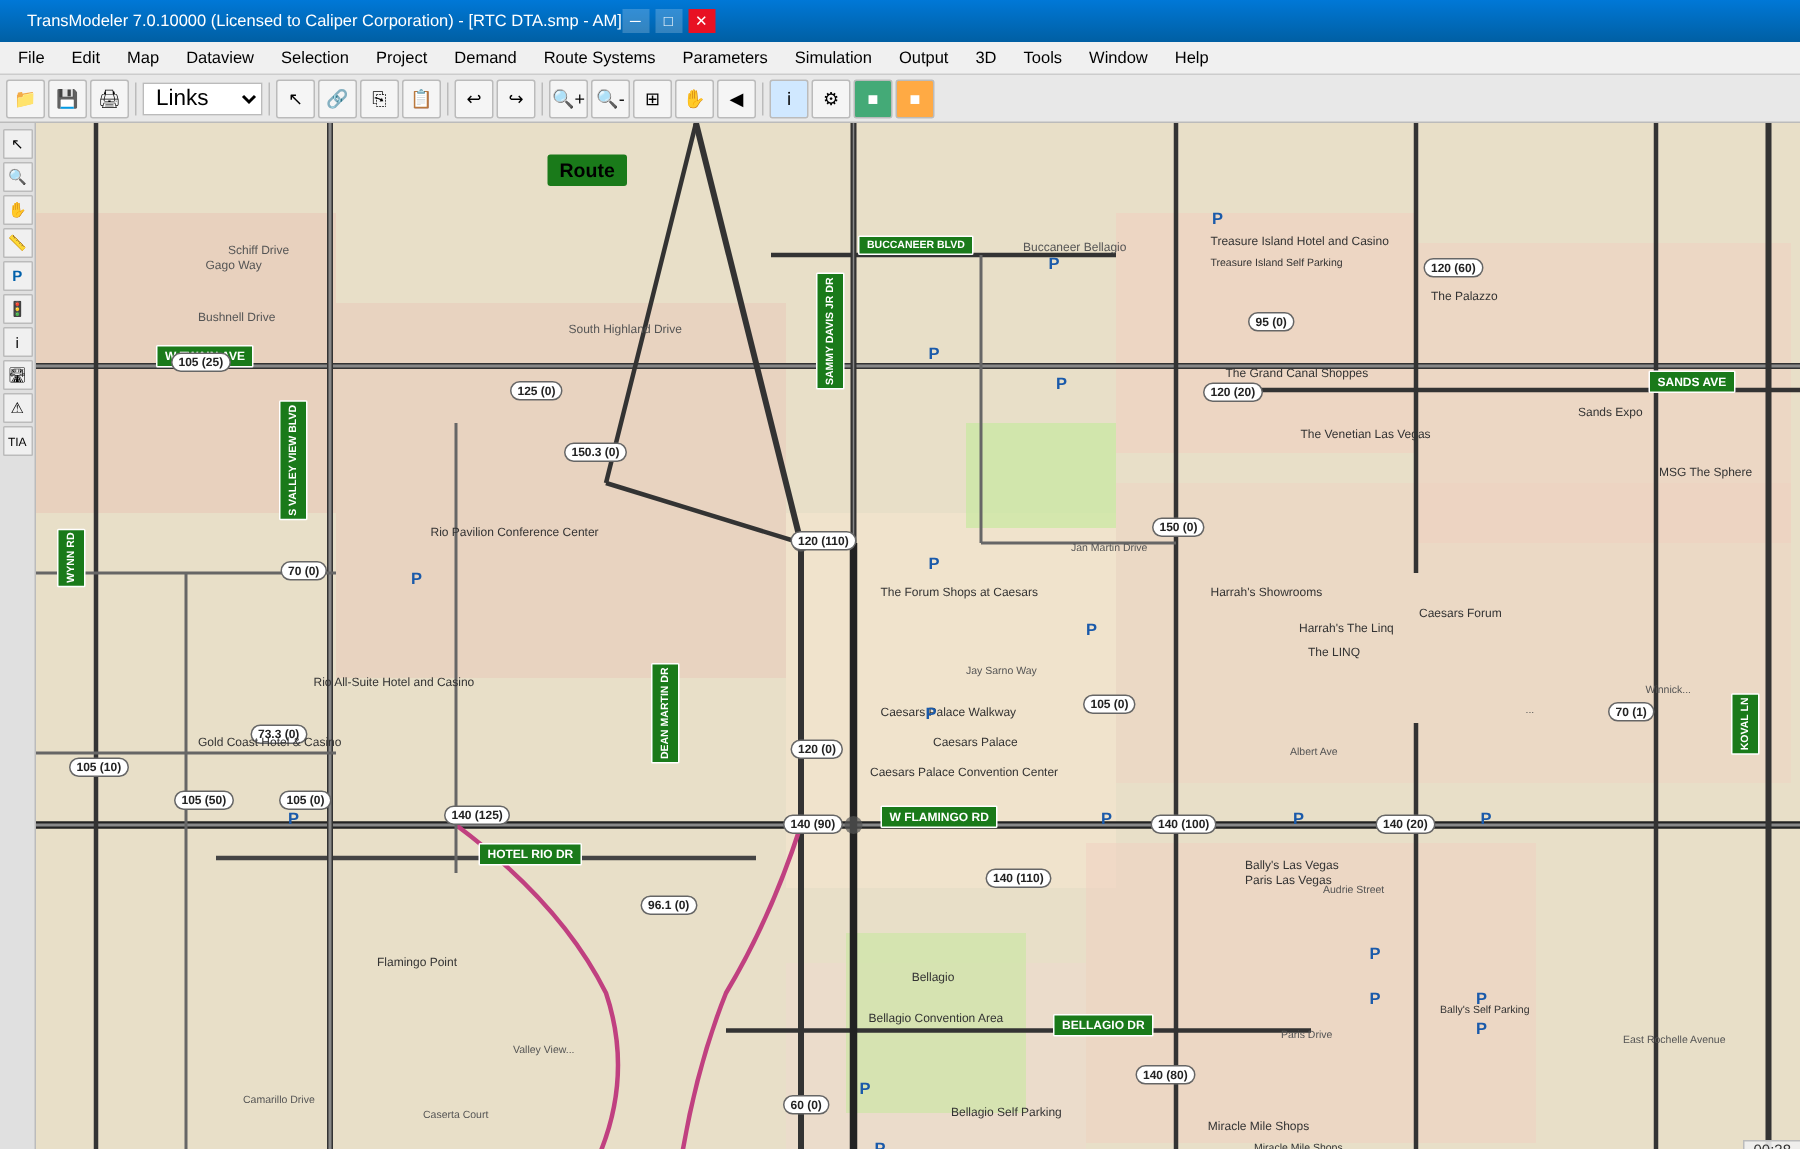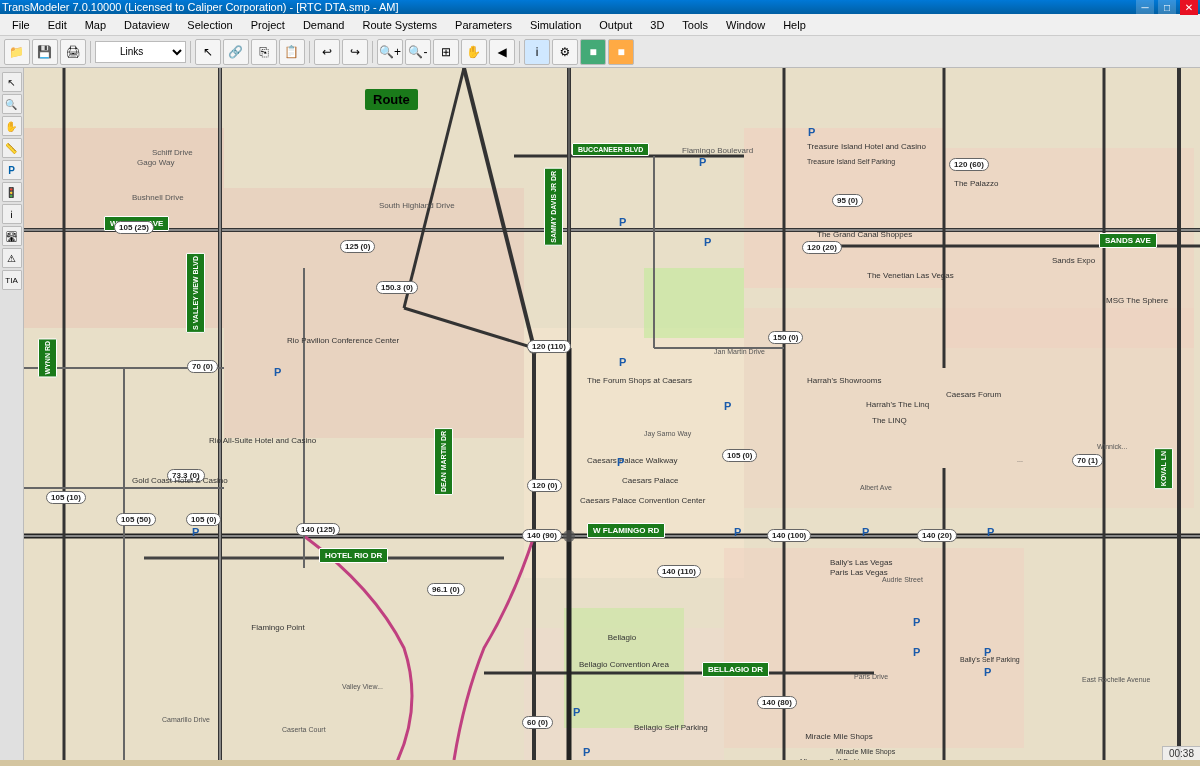"TransModeler 7.0.10000 (Licensed to" #titlebar { height: 14px -> 28px; justify-content: space-between -> none; padding: 0 2px -> 0 18px }
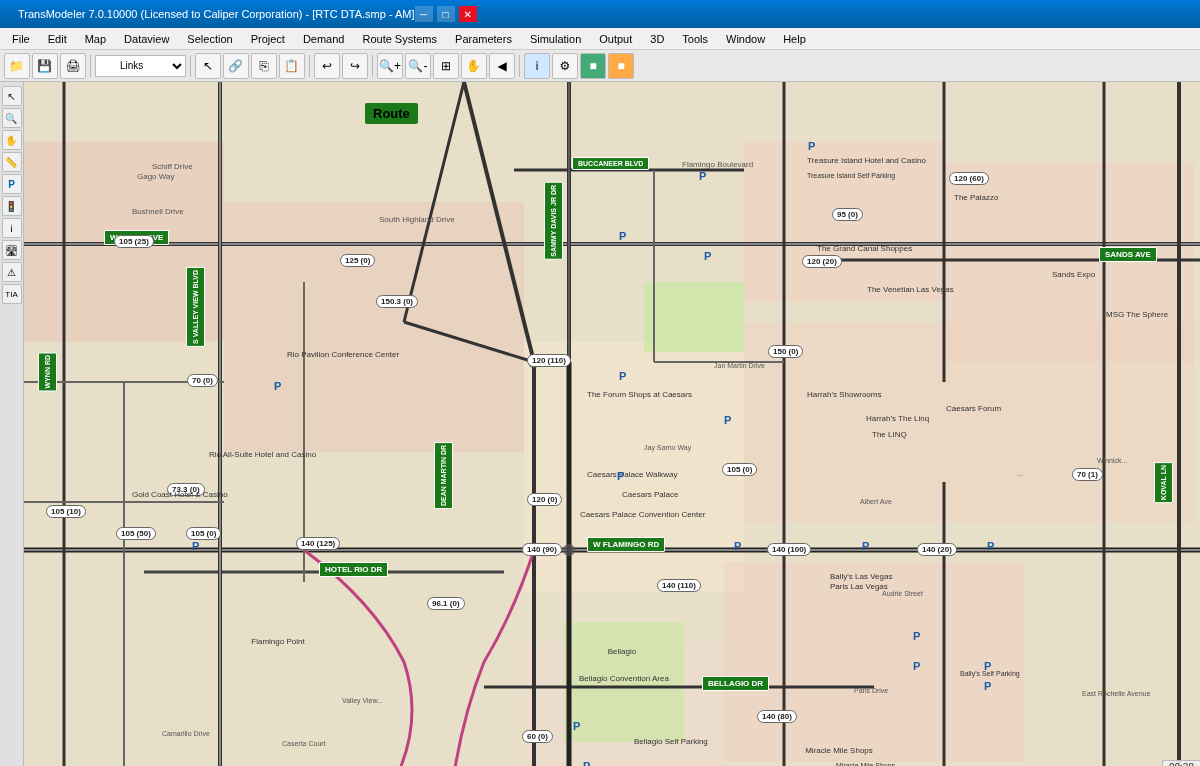"Links" .toolbar-dropdown { font-size: 10px -> 15px; padding: 0 20px -> 0 4px }
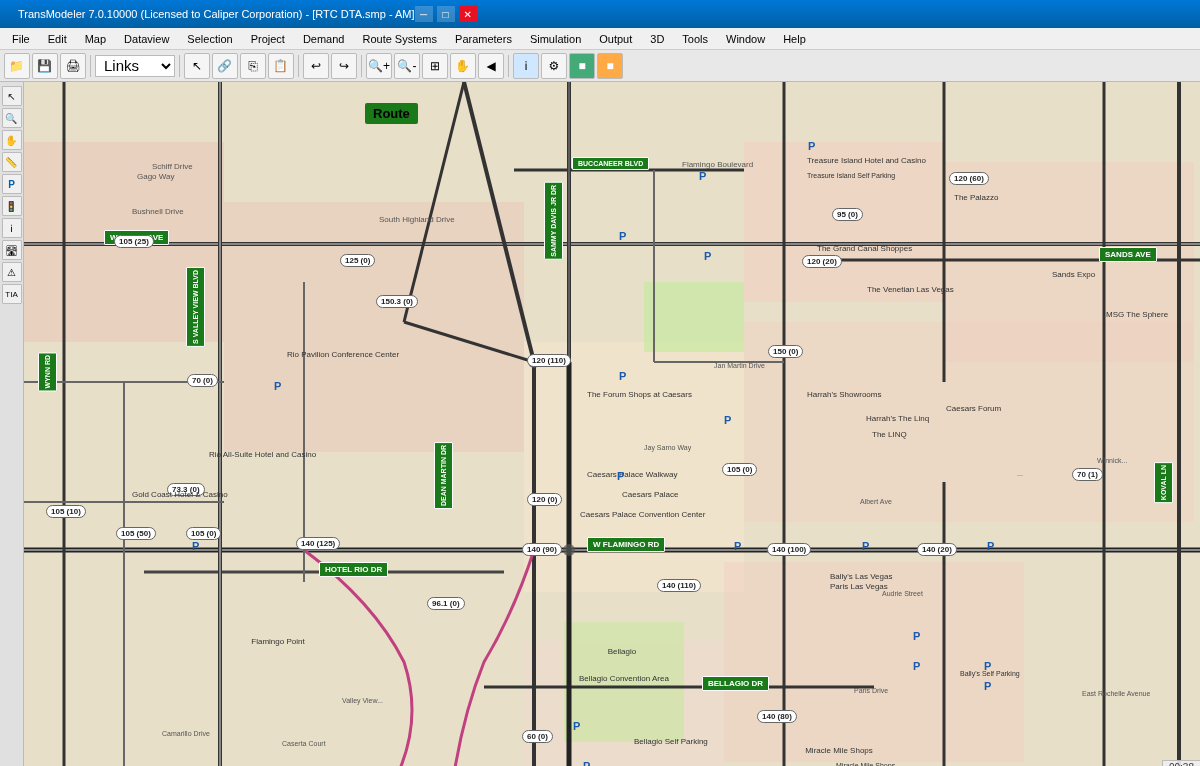"Flamingo Boulevard" div.map-text { text: Flamingo Boulevard -> Buccaneer Bellagio }
